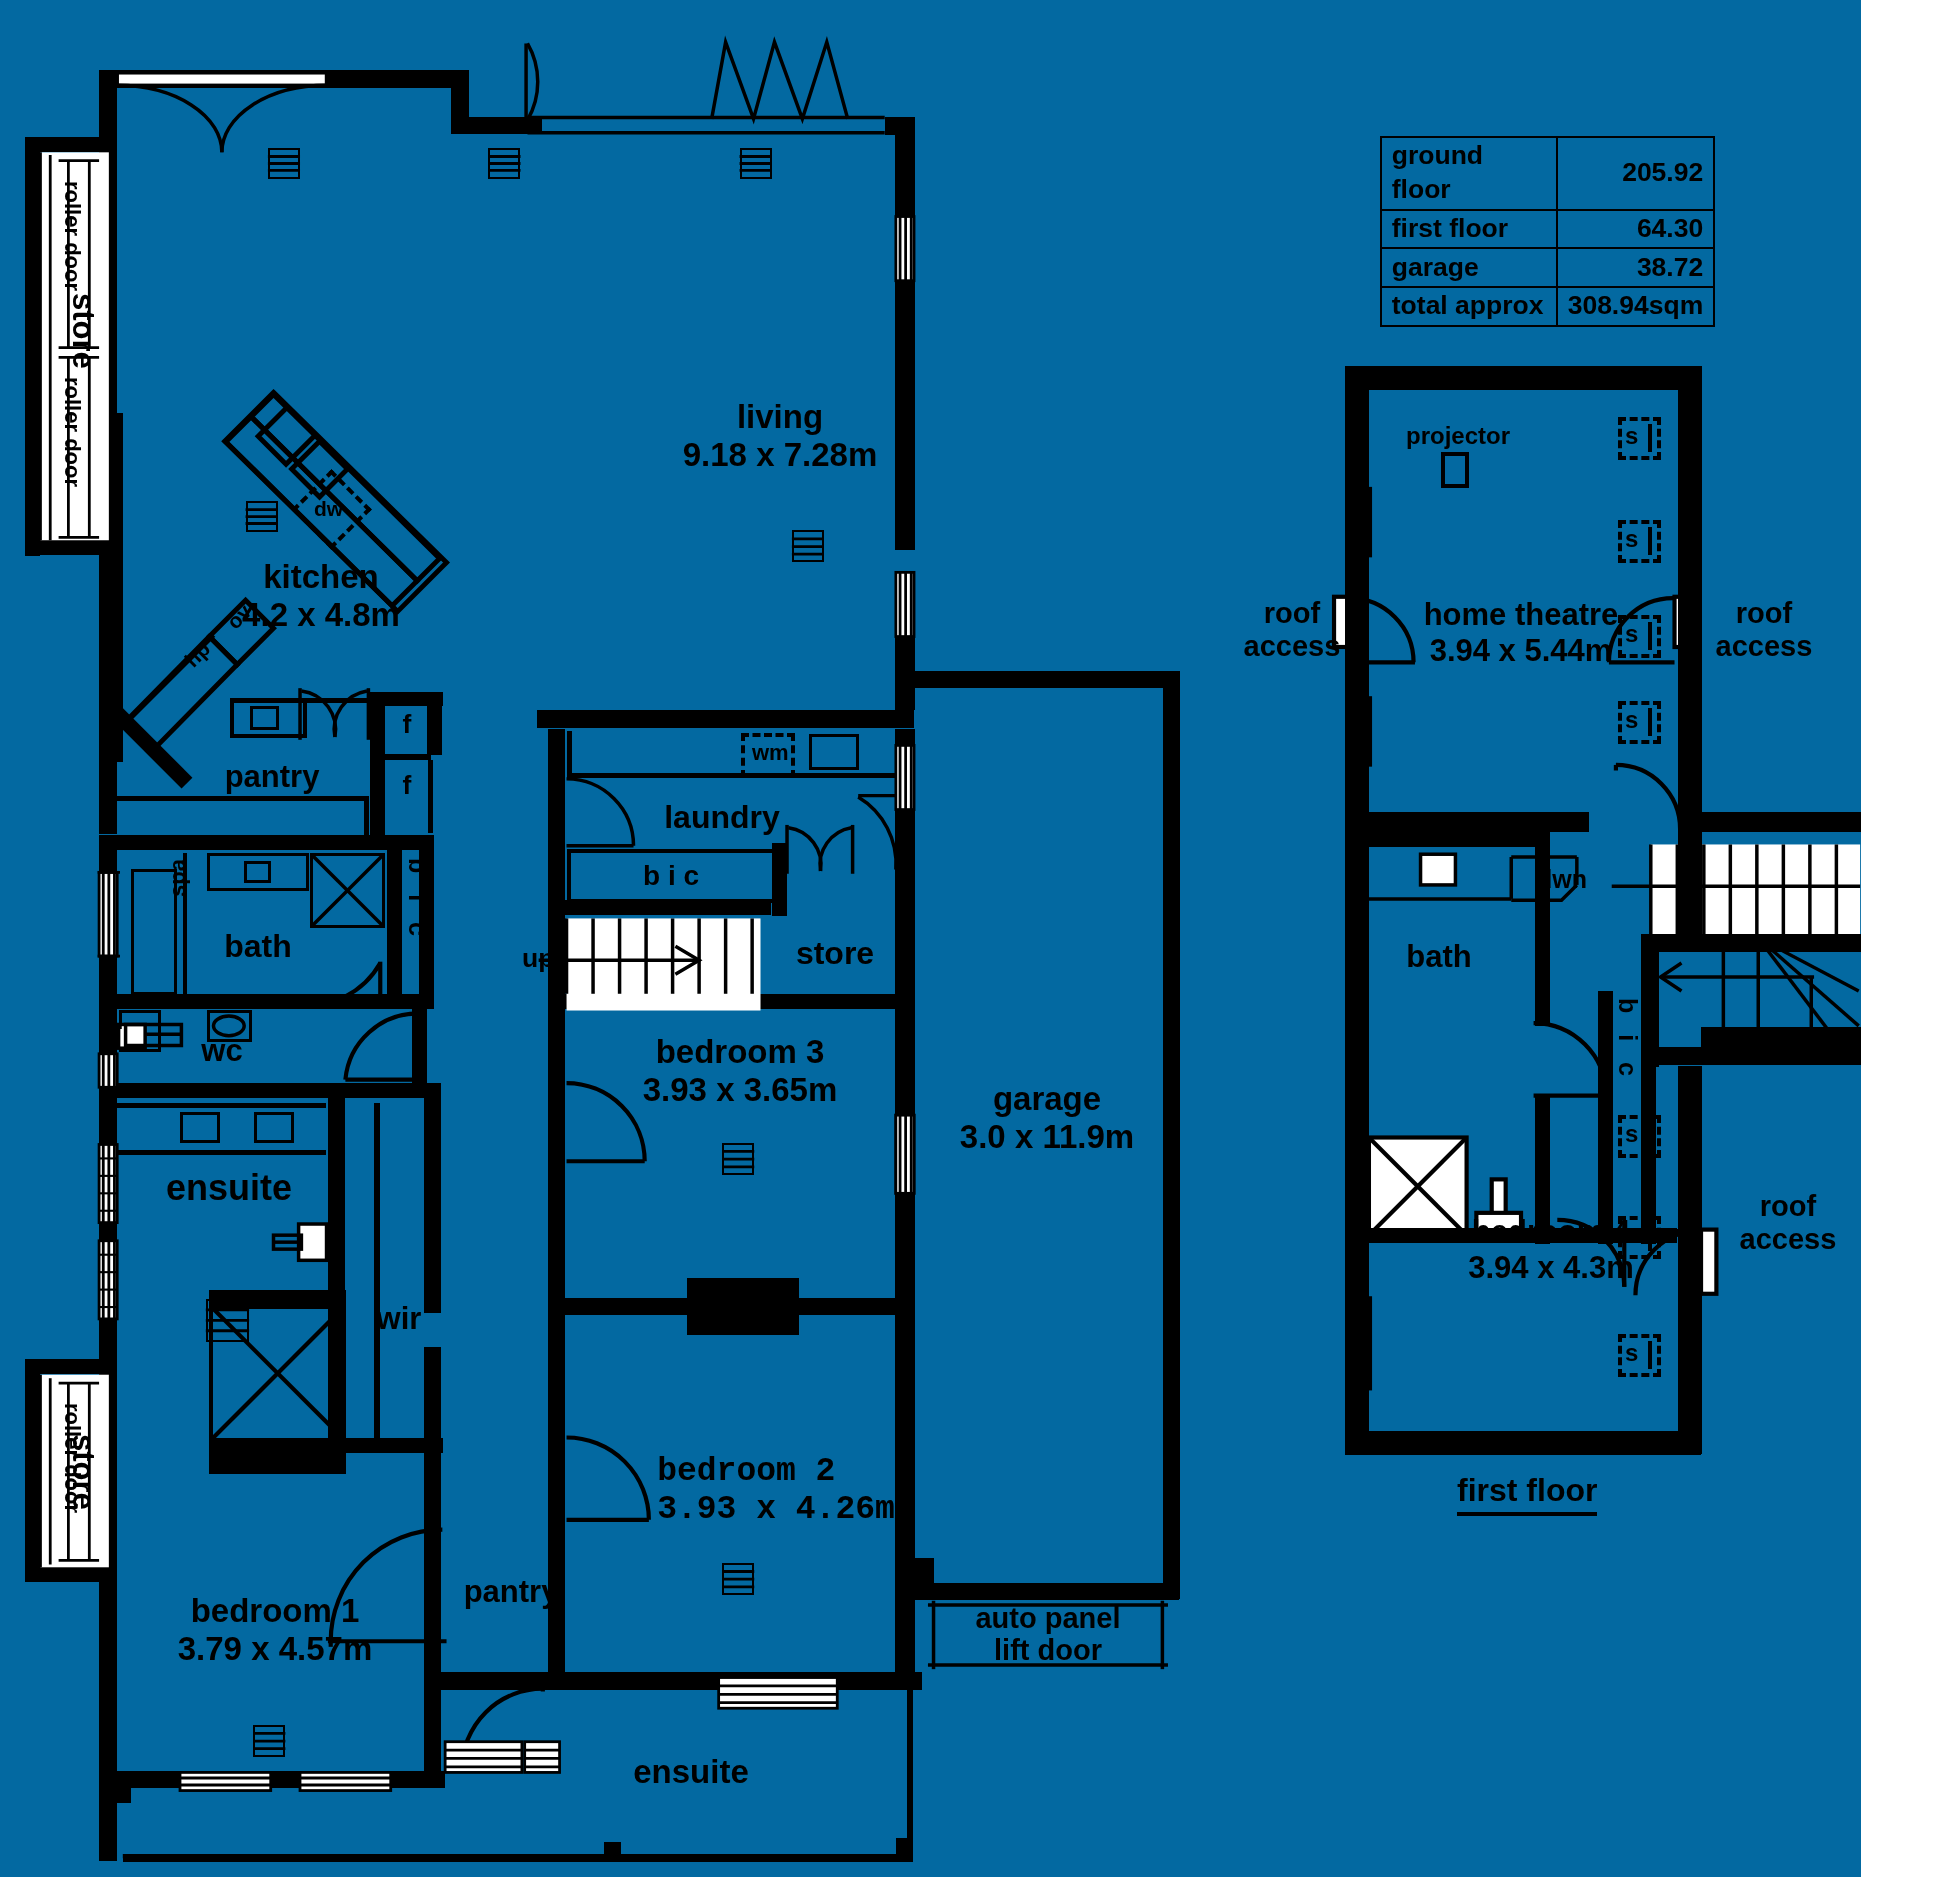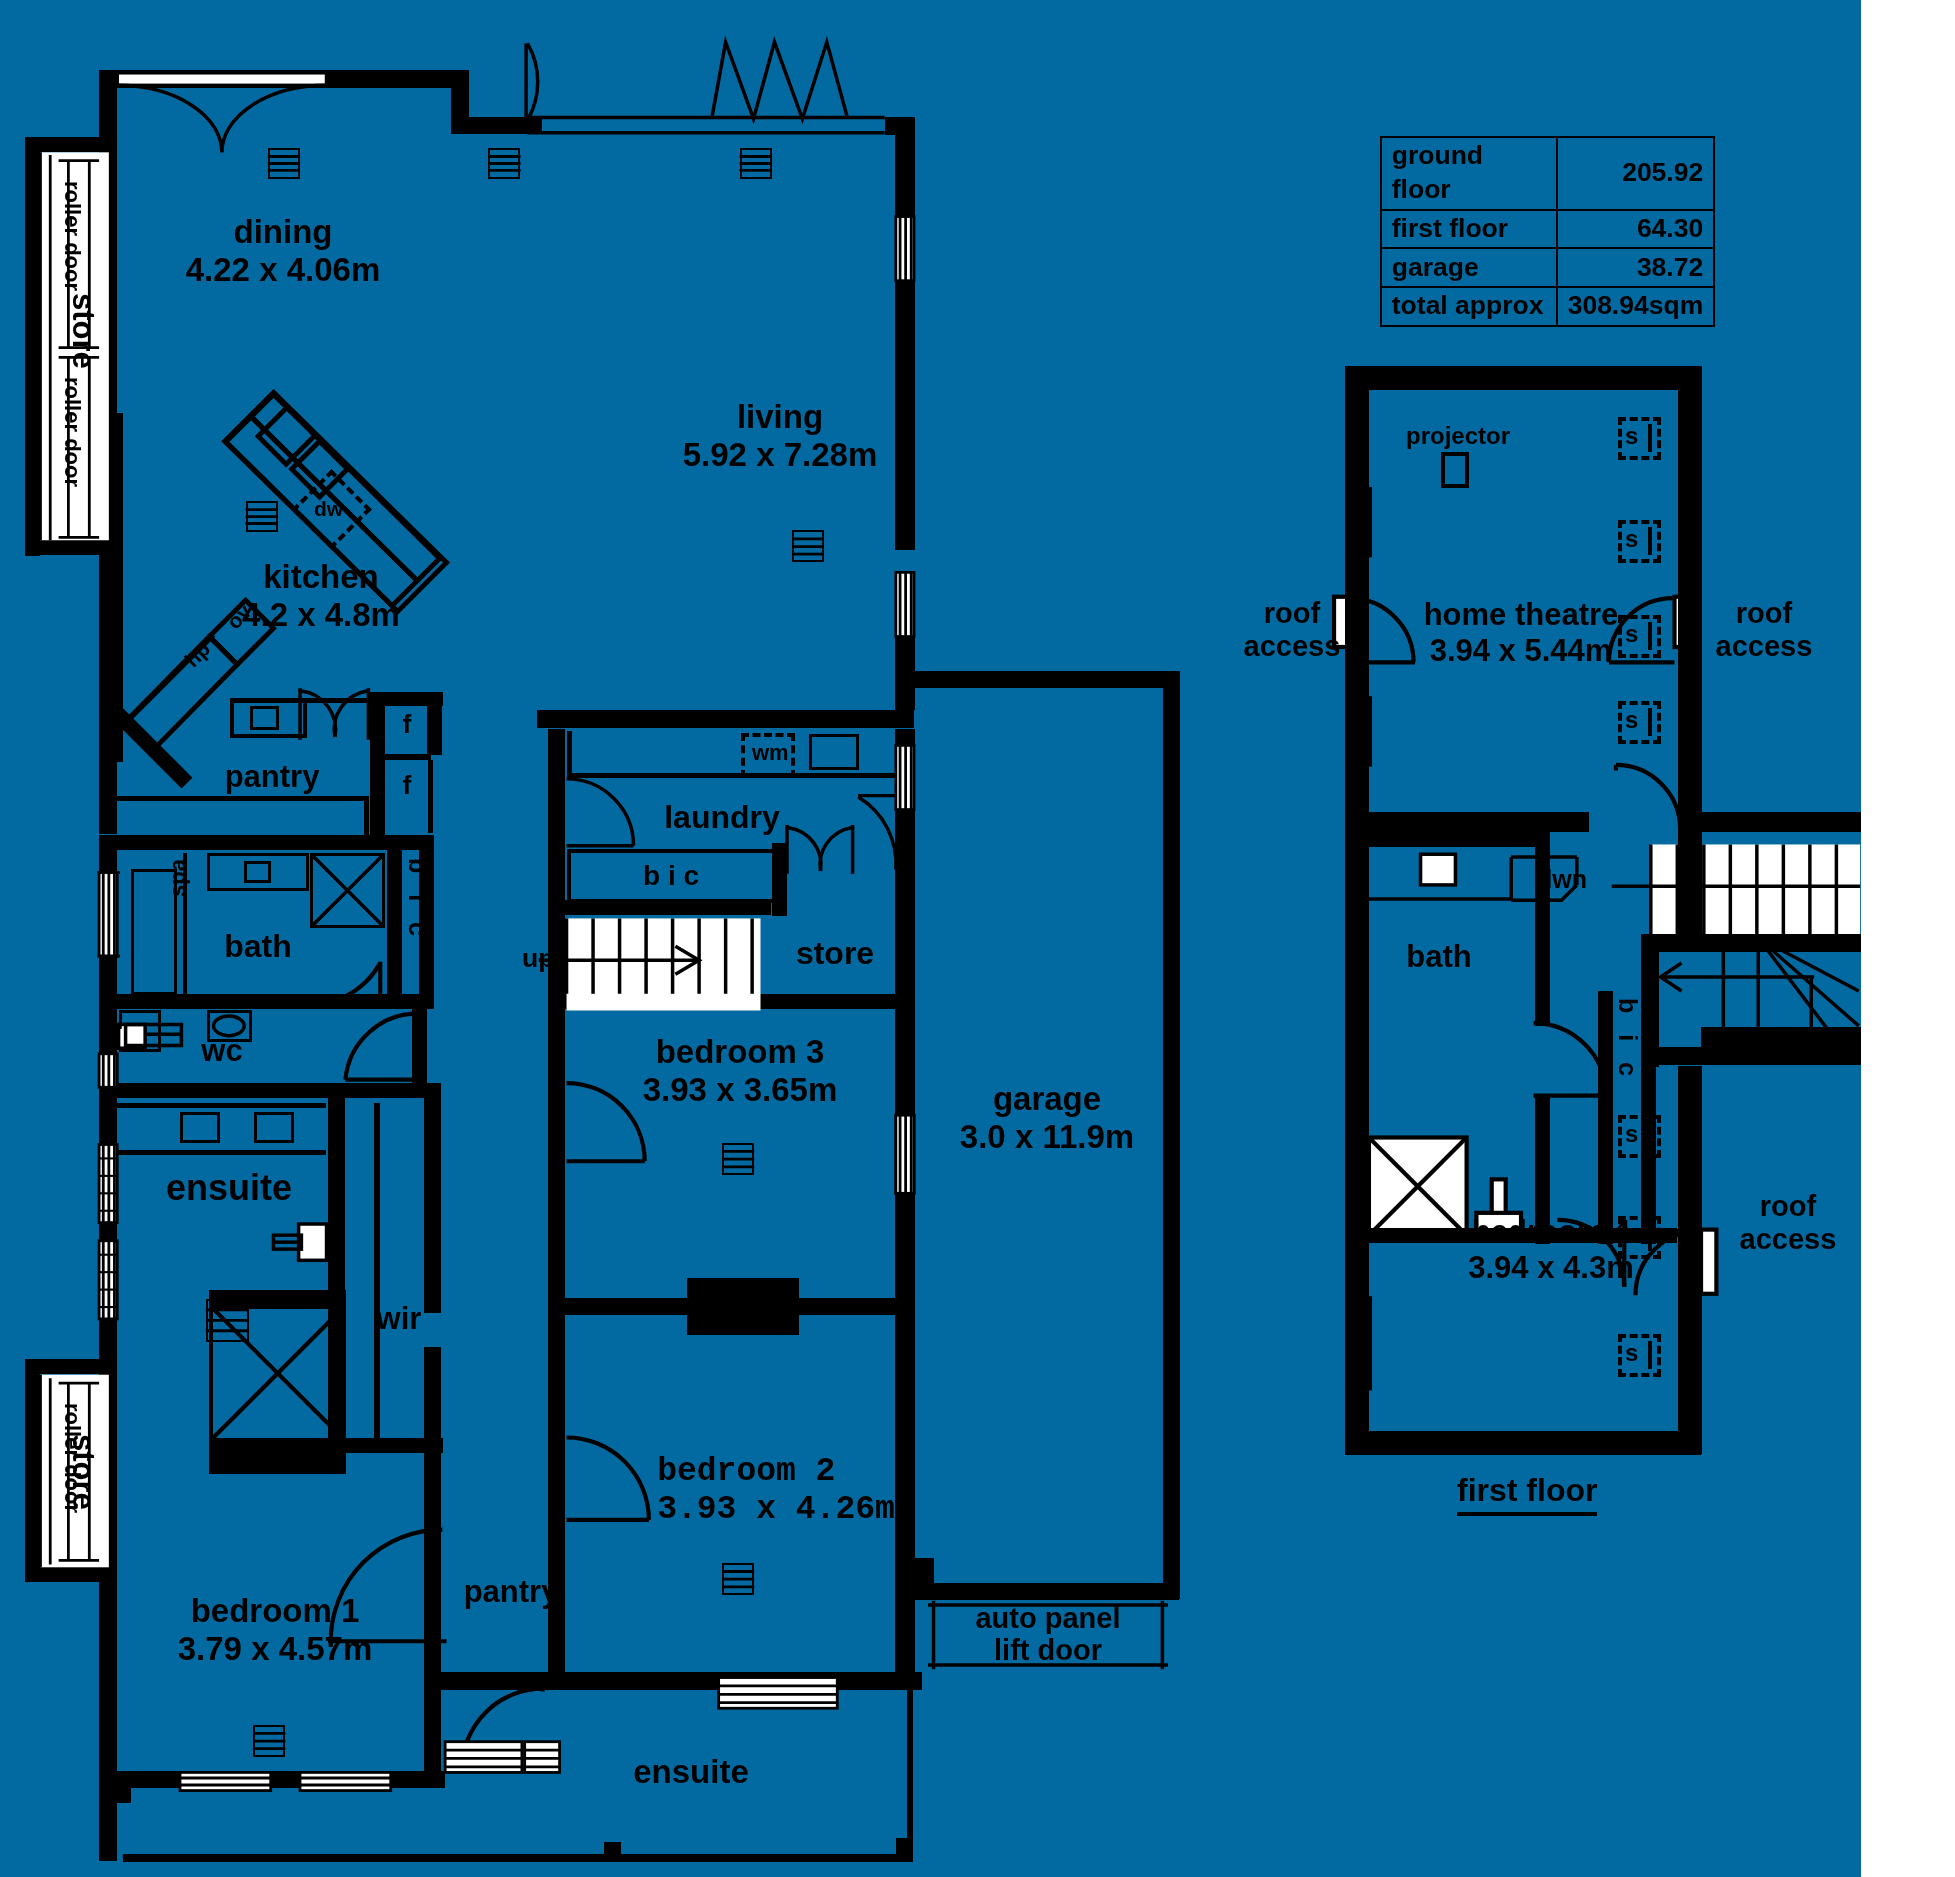"dining" div.lbl { html: <div> <div>dining</div> <div>4.22 x 4.06m</div> </div> -> none }
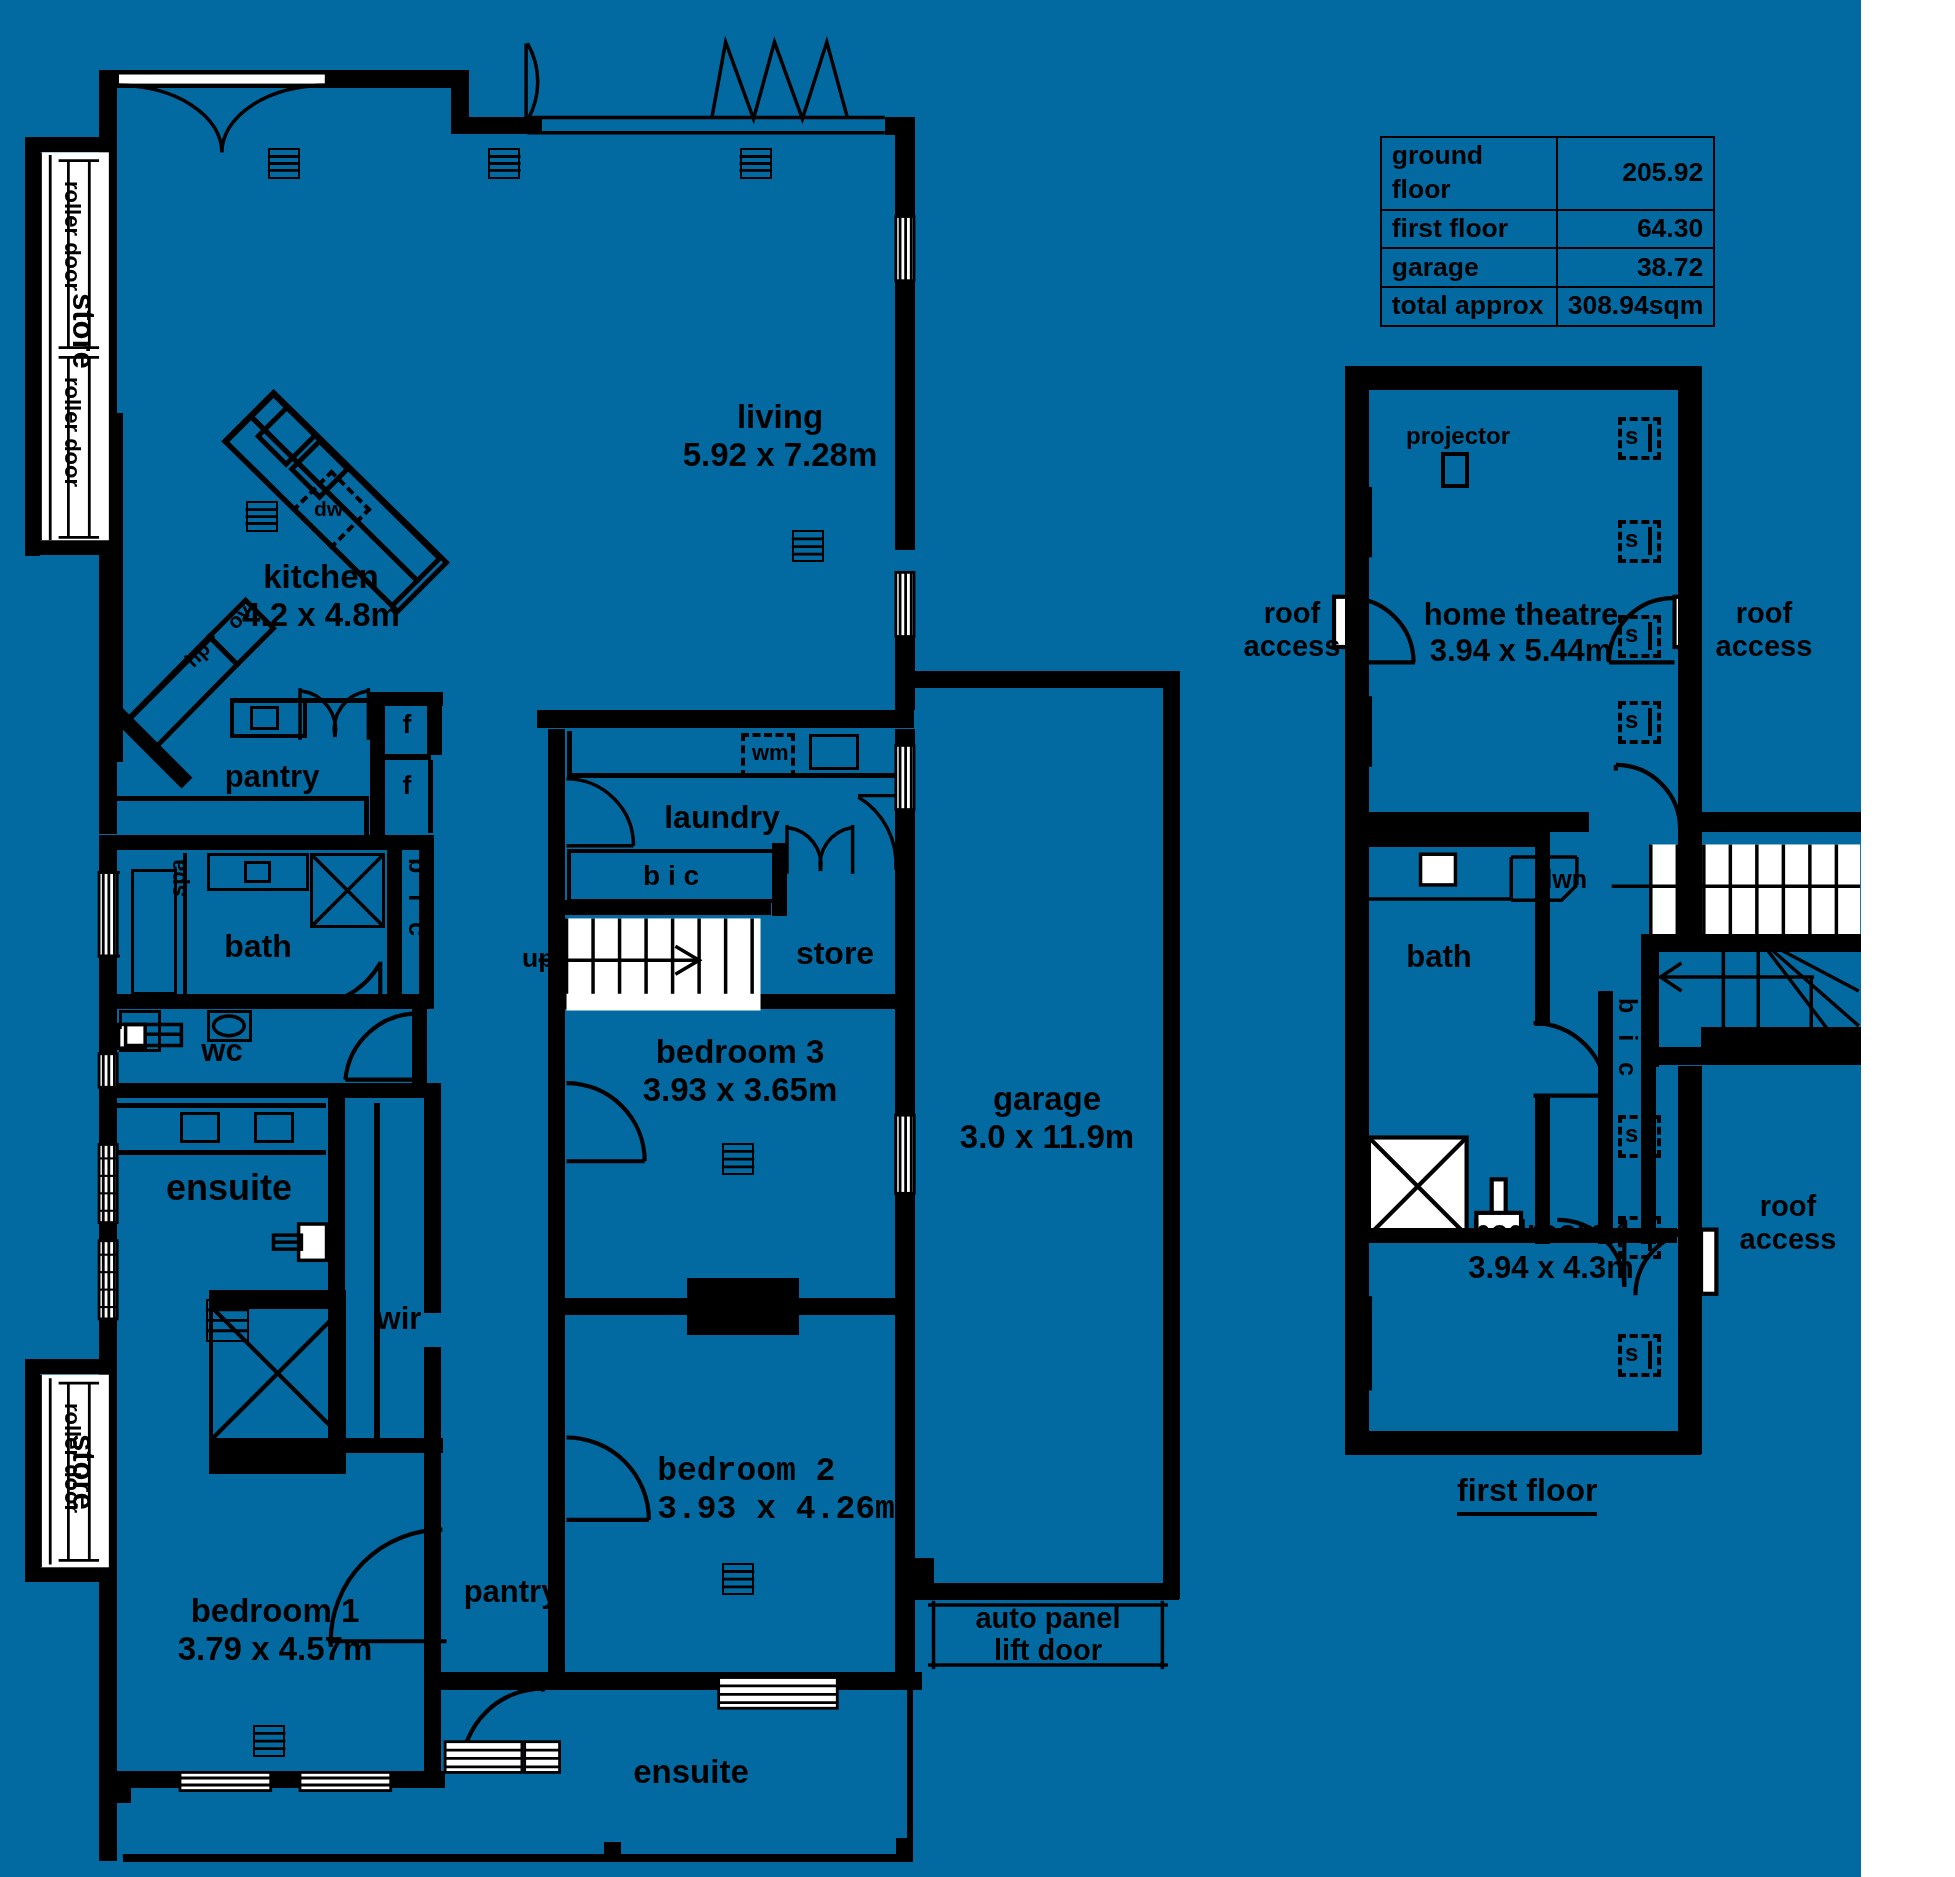"5.92 x 7.28m" div { text: 5.92 -> 9.18 }
